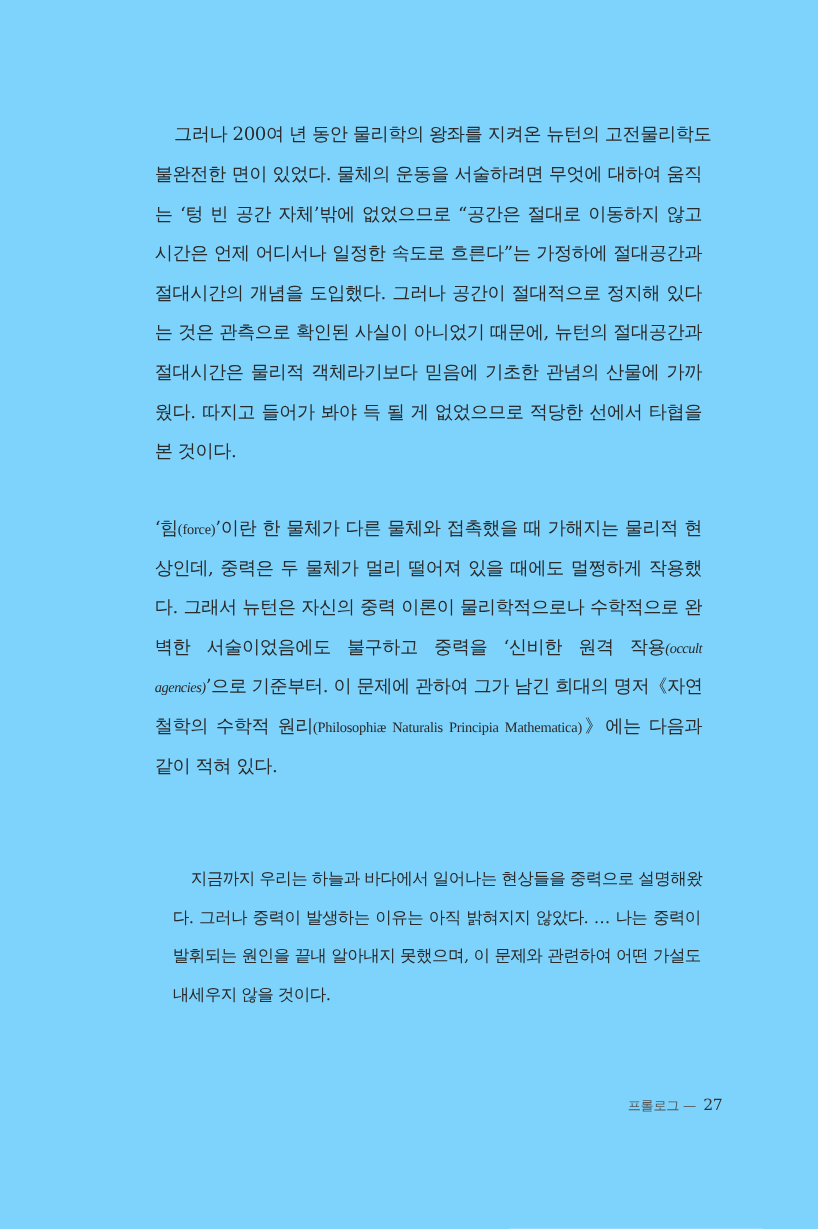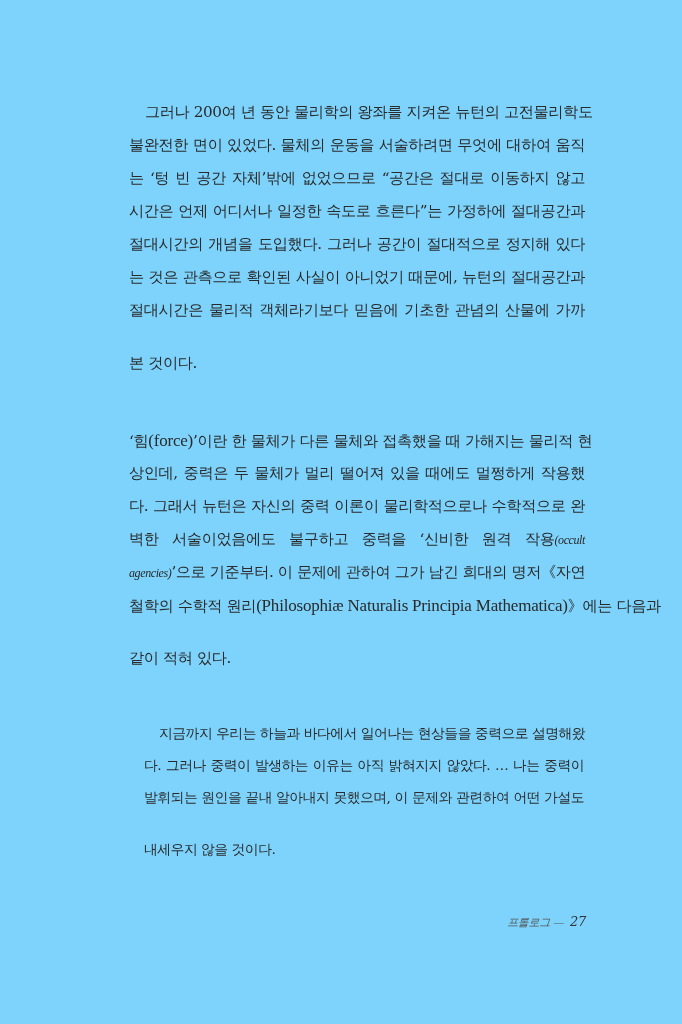"웠다. 따지고 들어가 봐야 득" span.line { html: none -> <span>웠다. 따지고 들어가 봐야 득 될 게 없었으므로 적당한 선에서 타협을</span> }
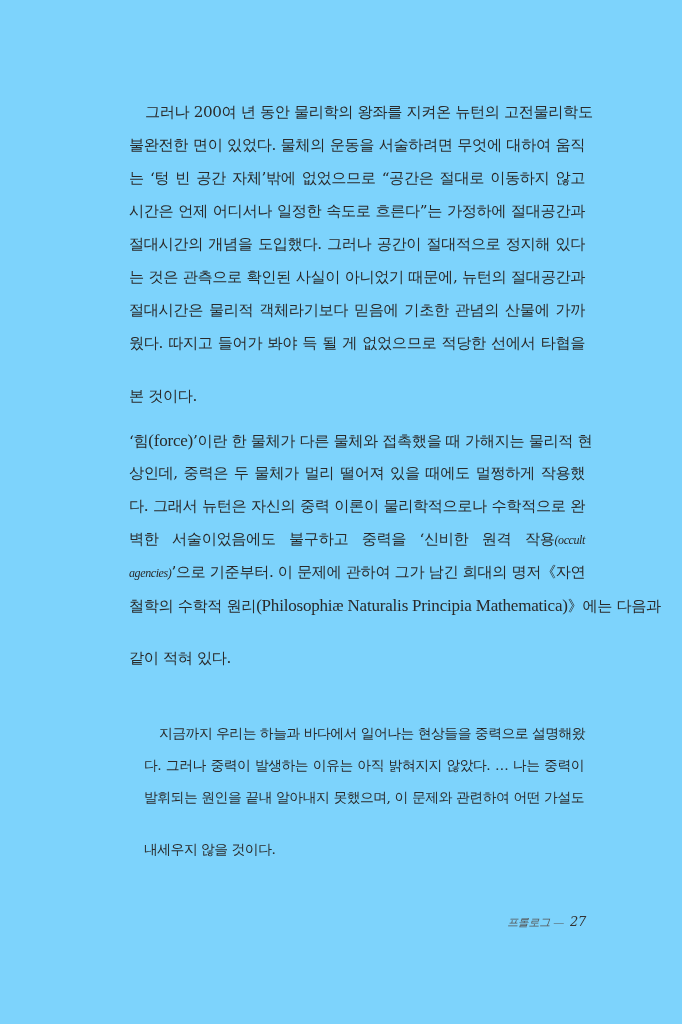"본 것이다." .line.last { margin-top: 20px -> none }
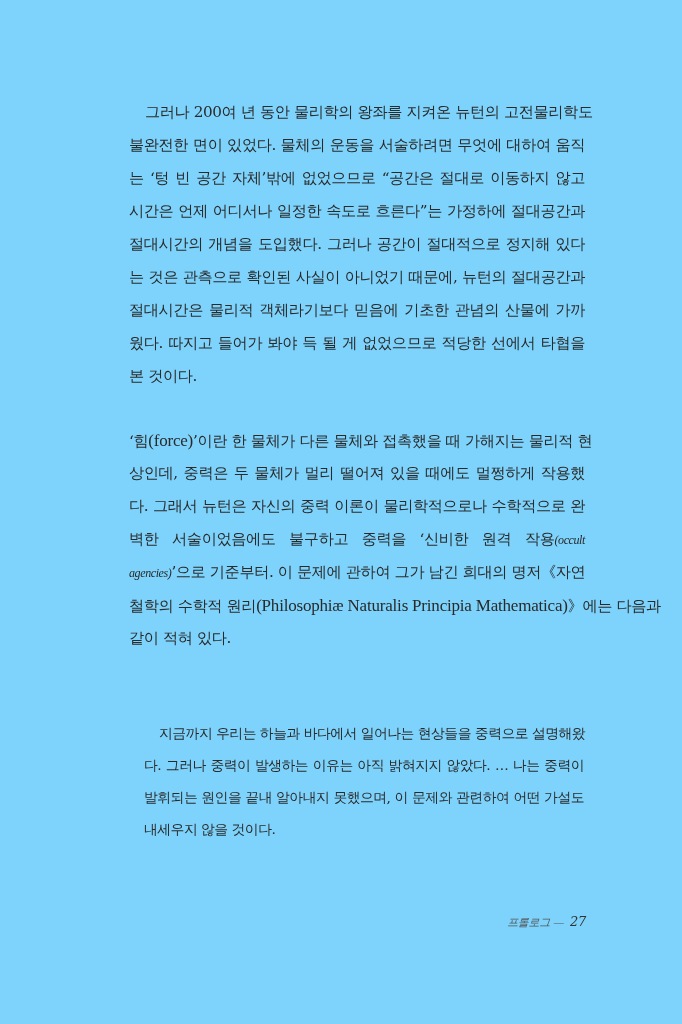"(force)" .small-latin { font-size: 17px -> 12px }
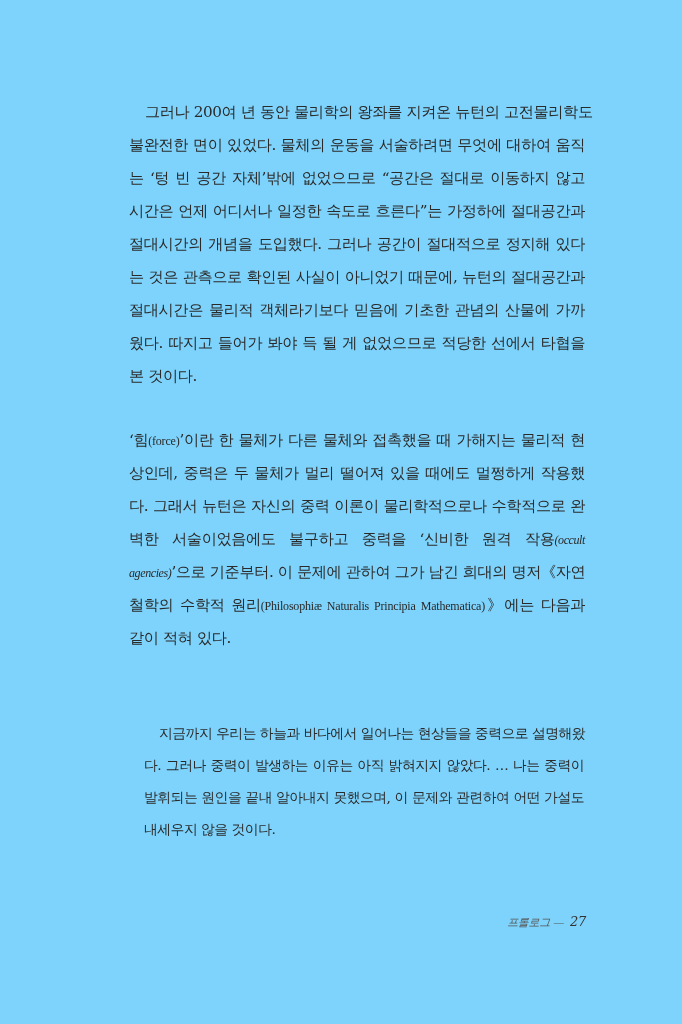"프롤로그 — 27" .folio { font-style: italic -> none; right: 96px -> 80px }
